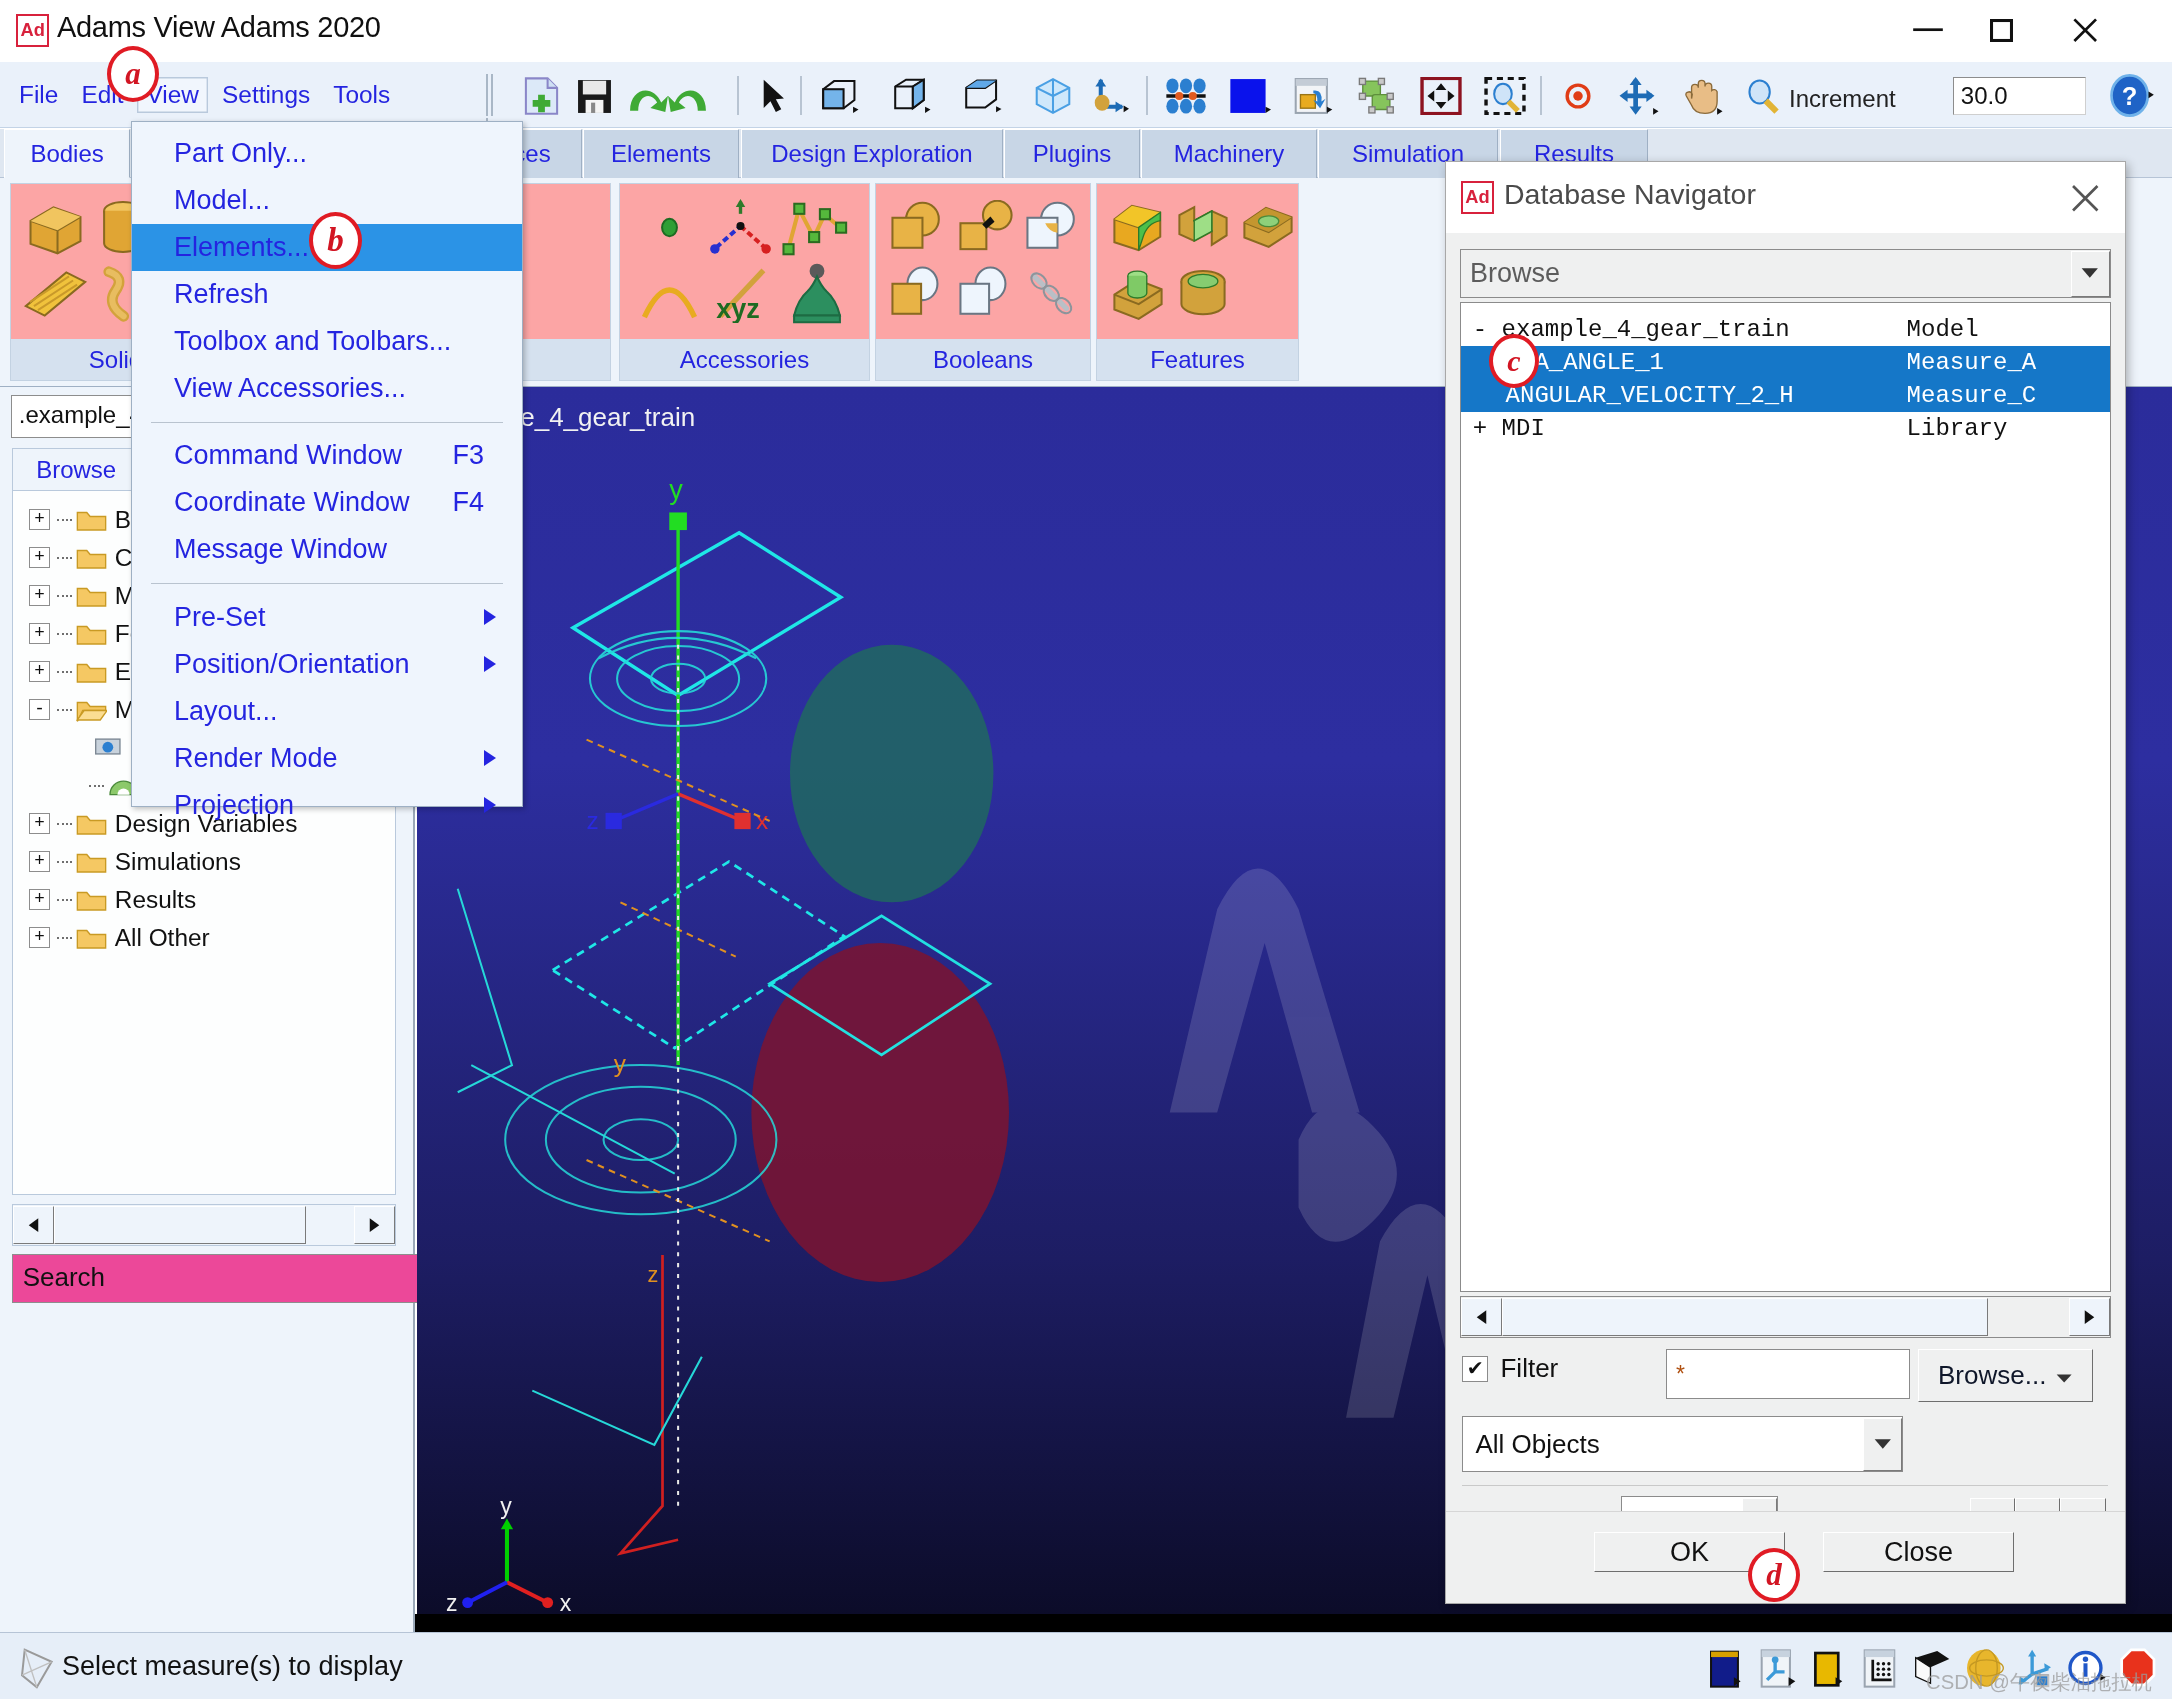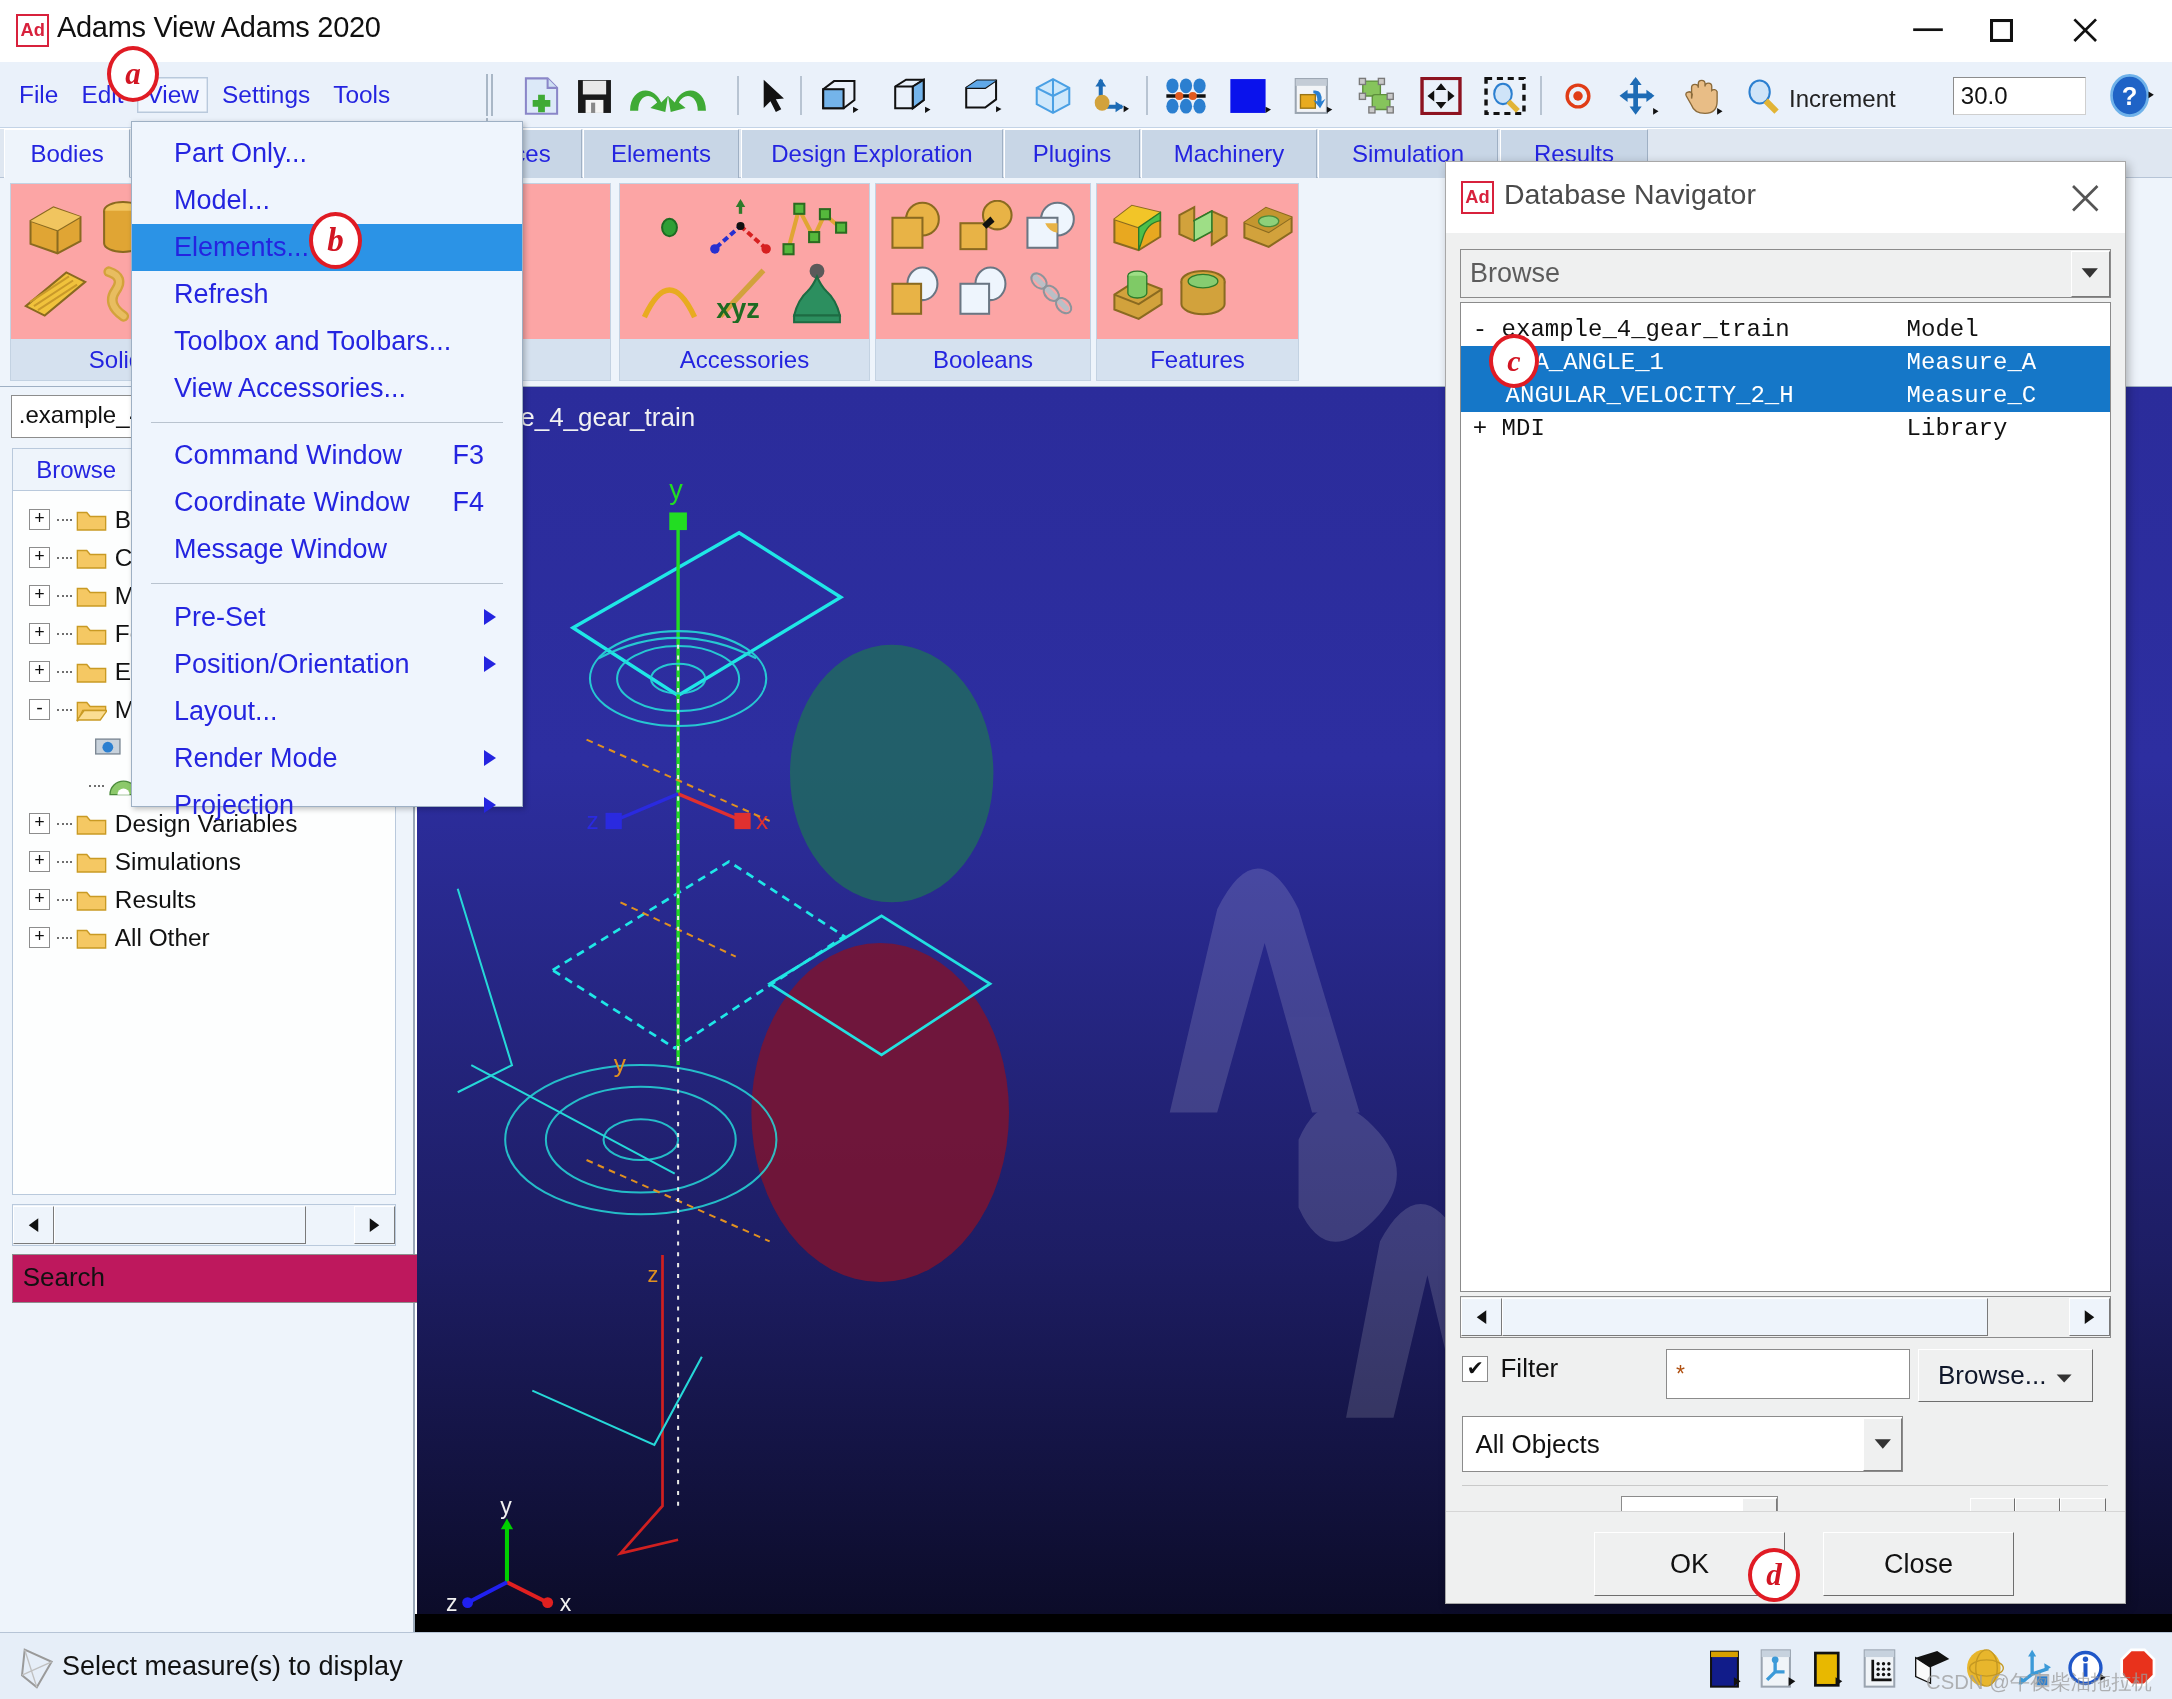"Search" .lp-search { background: #be185d -> #ec4899 }
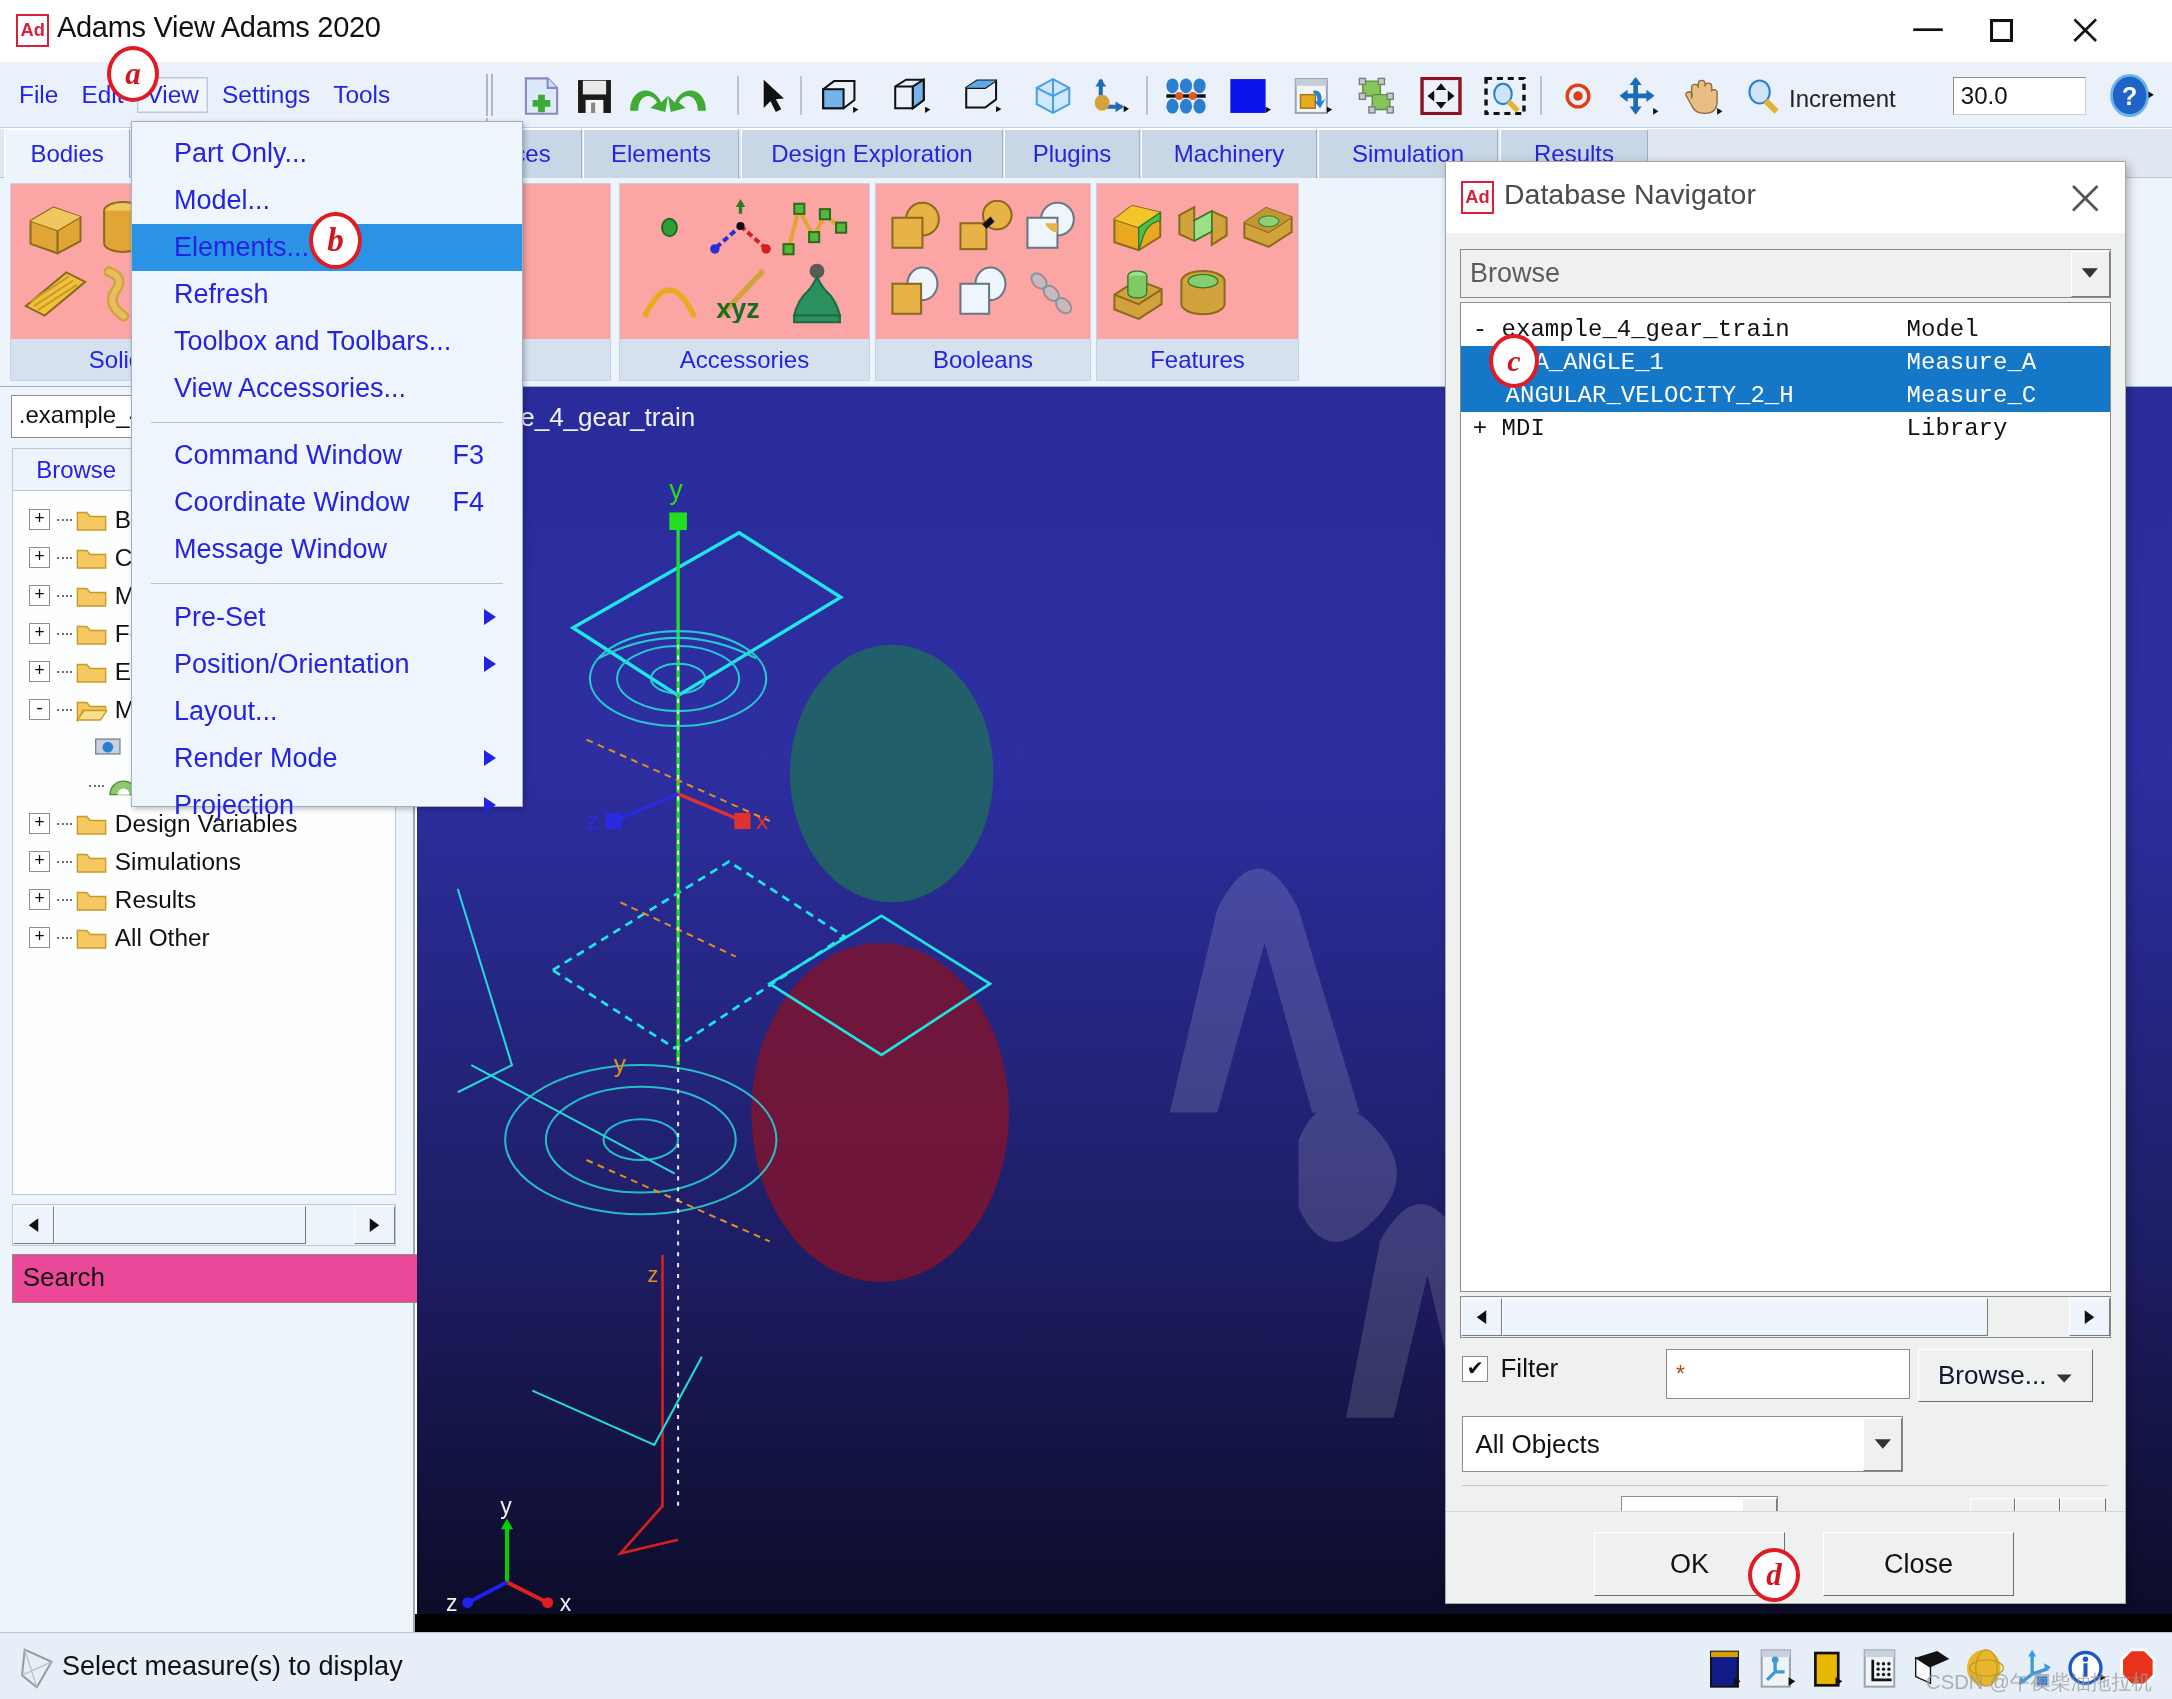"OK" .dlgbtn { height: 64px -> 40px }
